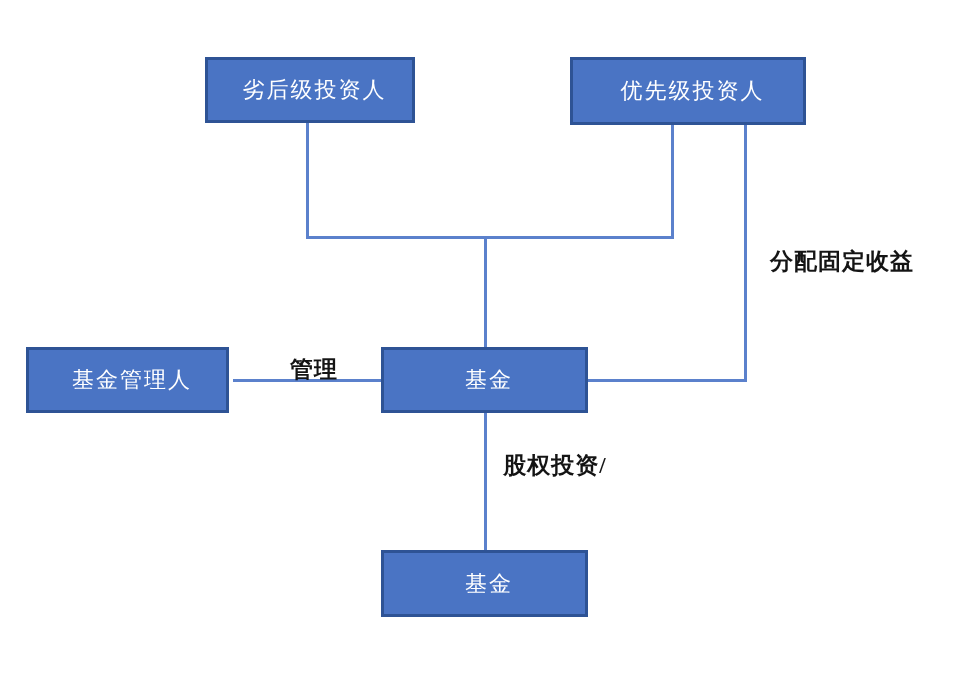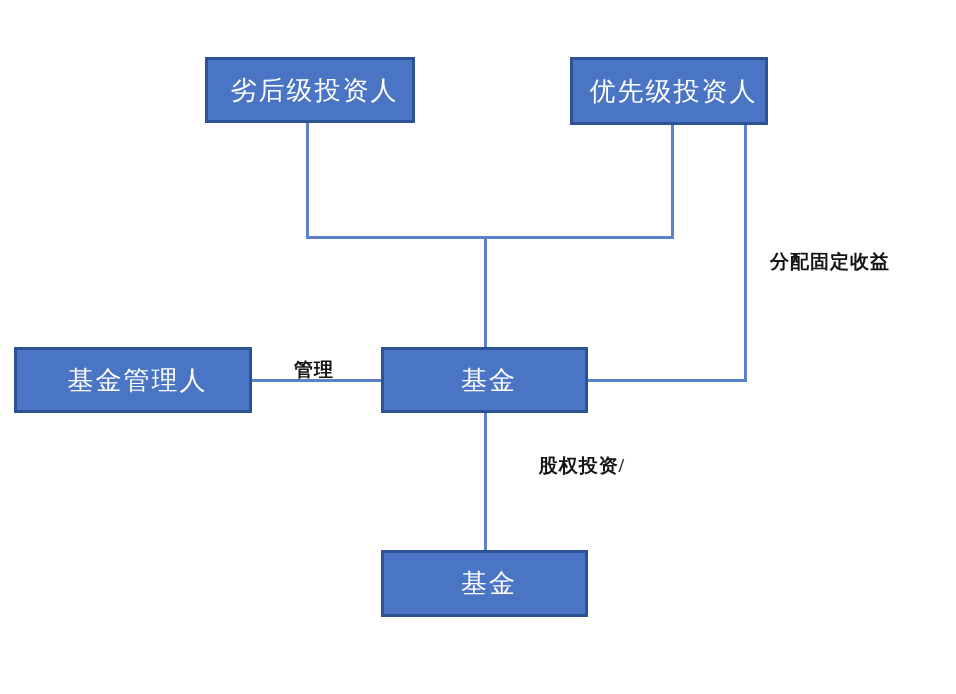"劣后级投资人" .node { font-size: 26px -> 22px }
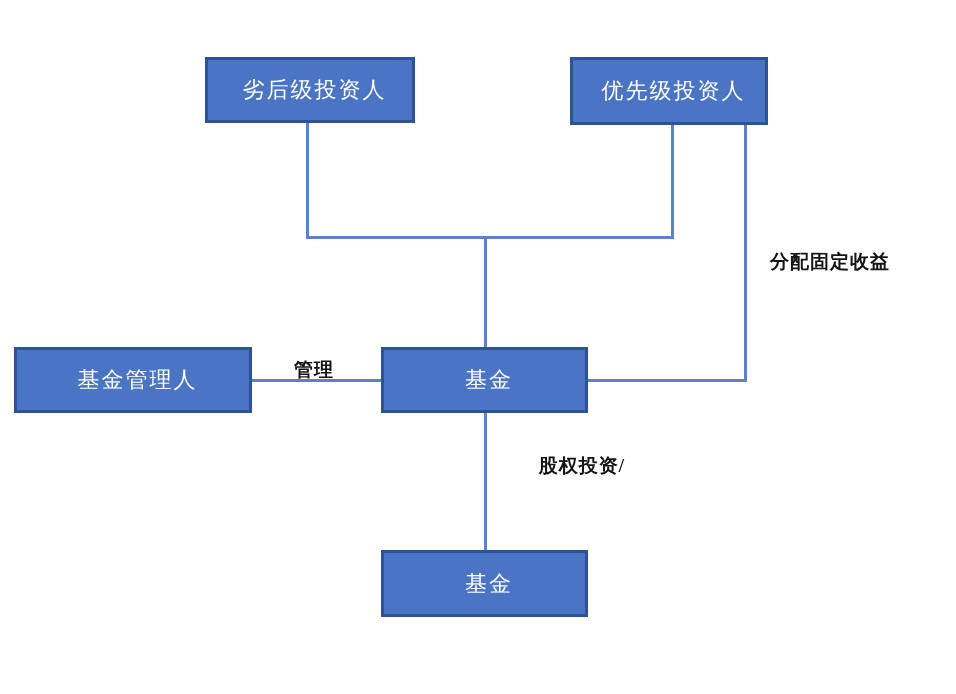"优先级投资人" #node-senior { width: 198px -> 236px }
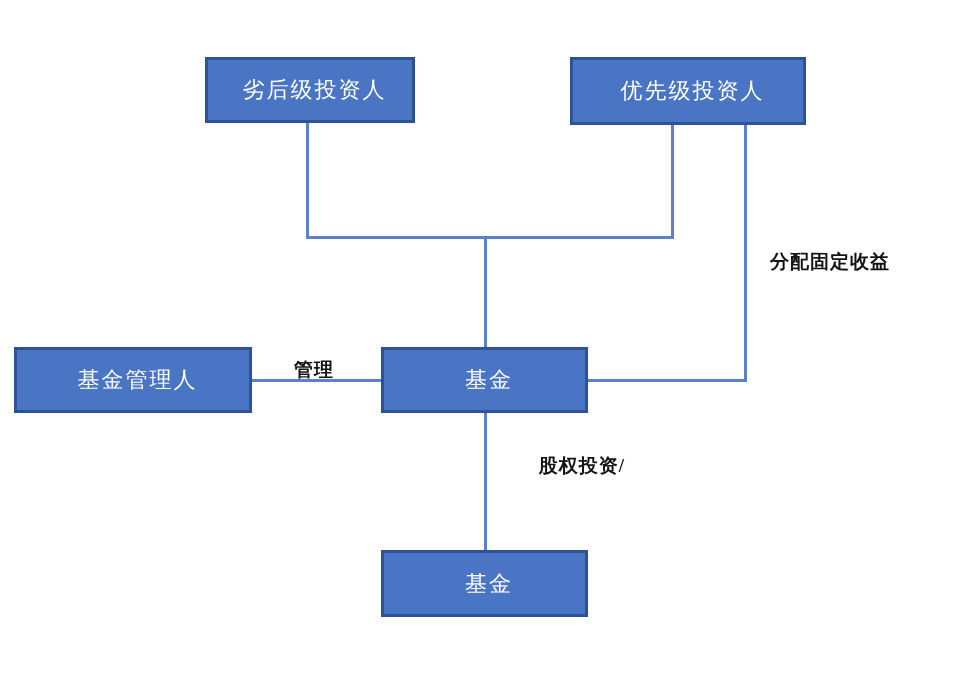"分配固定收益" .edge-label { font-size: 19px -> 23px }
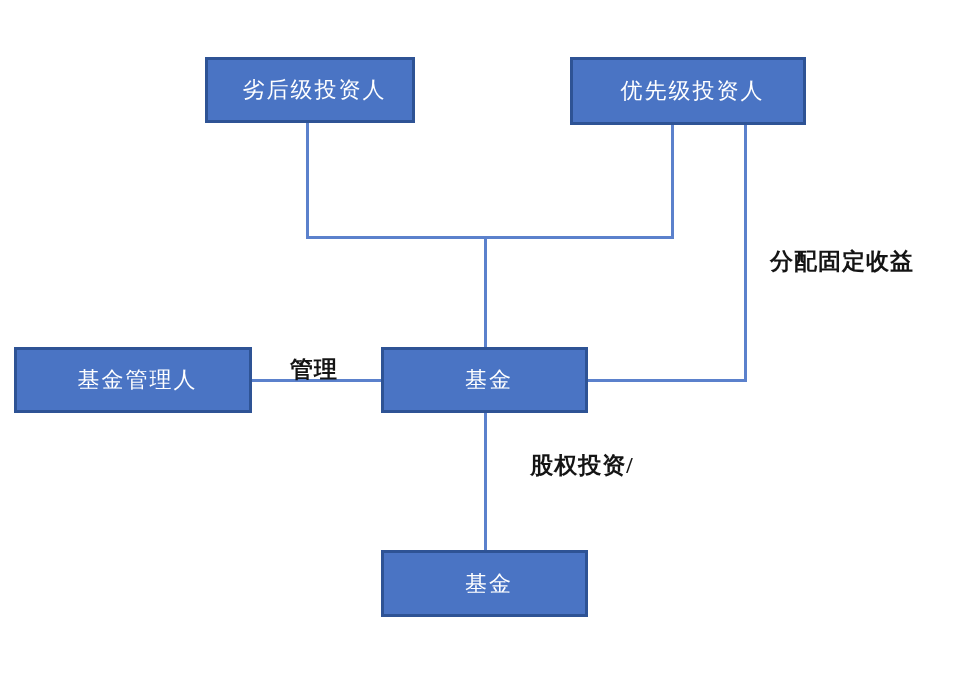"基金管理人" #node-manager { left: 14px -> 26px; width: 238px -> 203px }
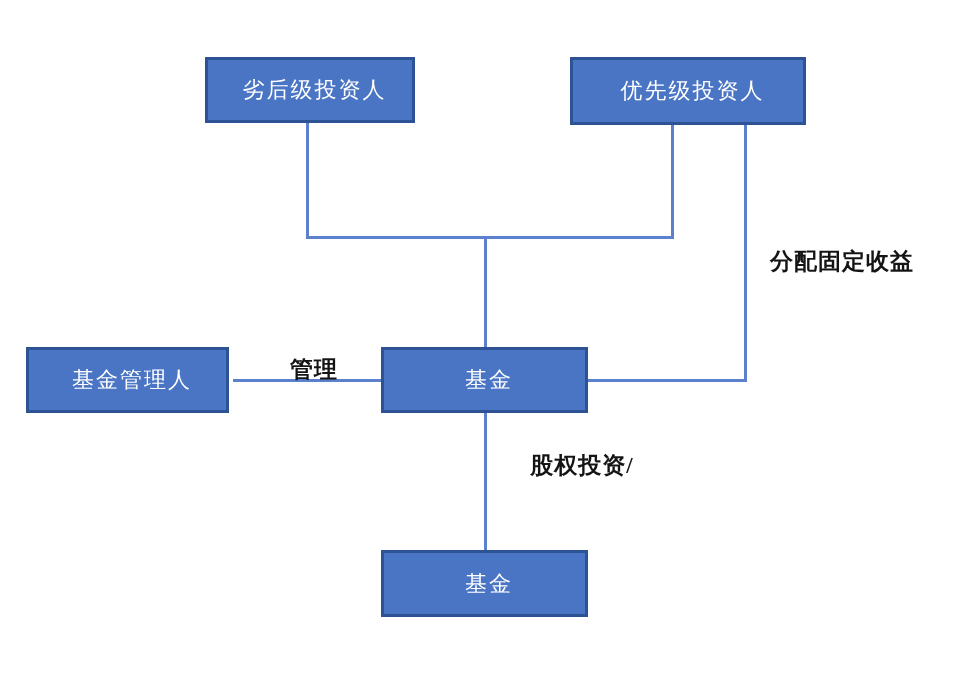"股权投资/" #label-equity { margin-left: 27px -> none }
